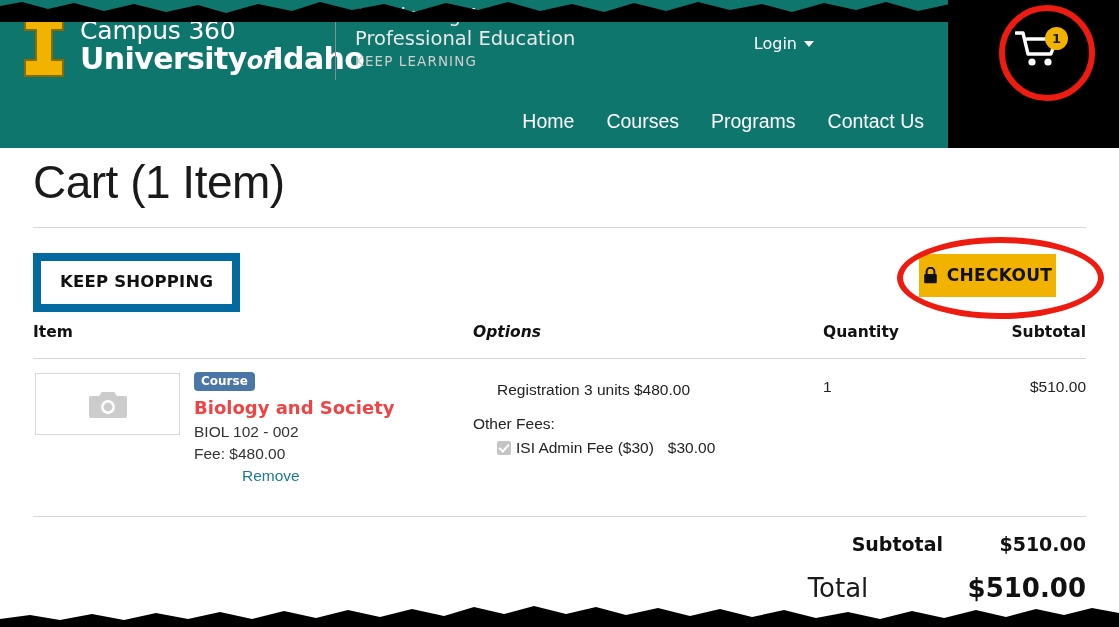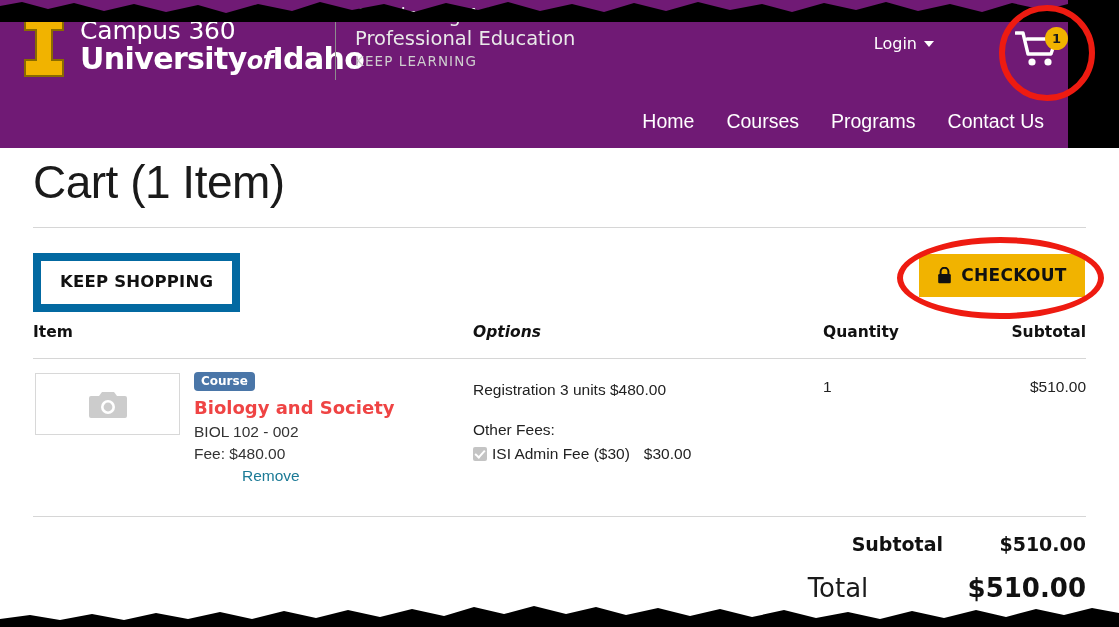"Campus 360" .site-header { background: #701a75 -> #0f766e; width: 1068px -> 948px }
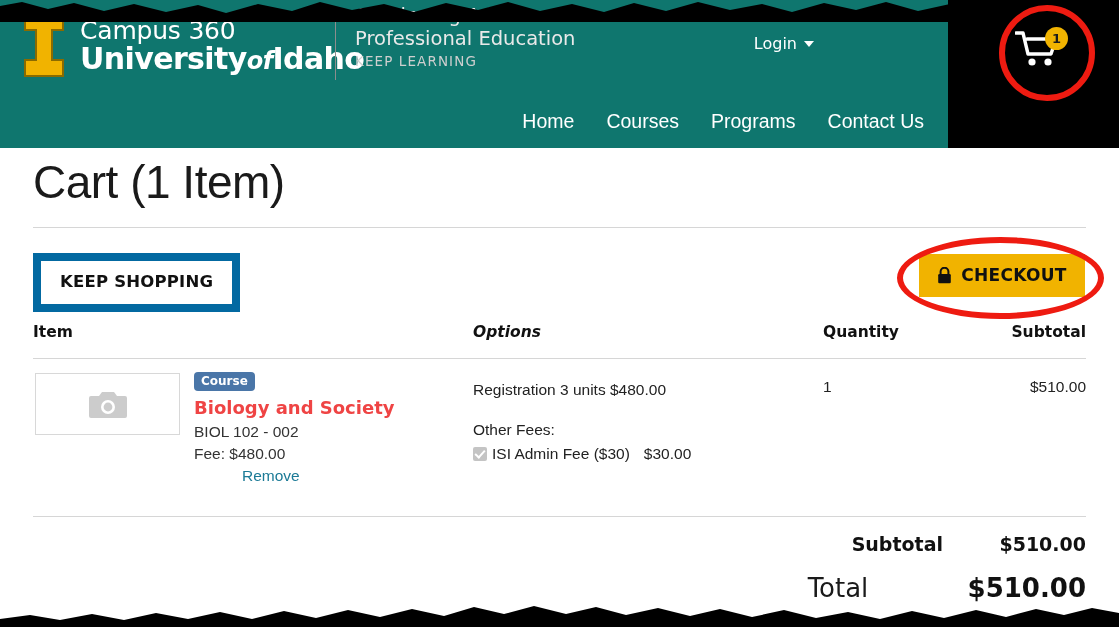"CHECKOUT" .btn-checkout { width: 166px -> 137px }
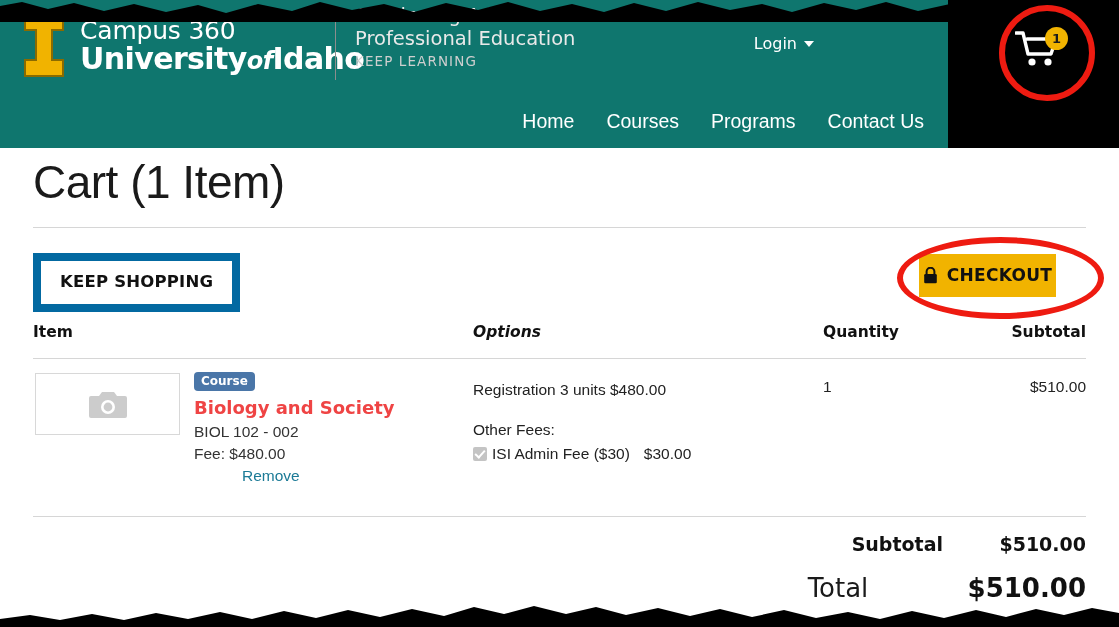"Registration 3 units $480.00" .opt-sub { margin-left: none -> 24px }
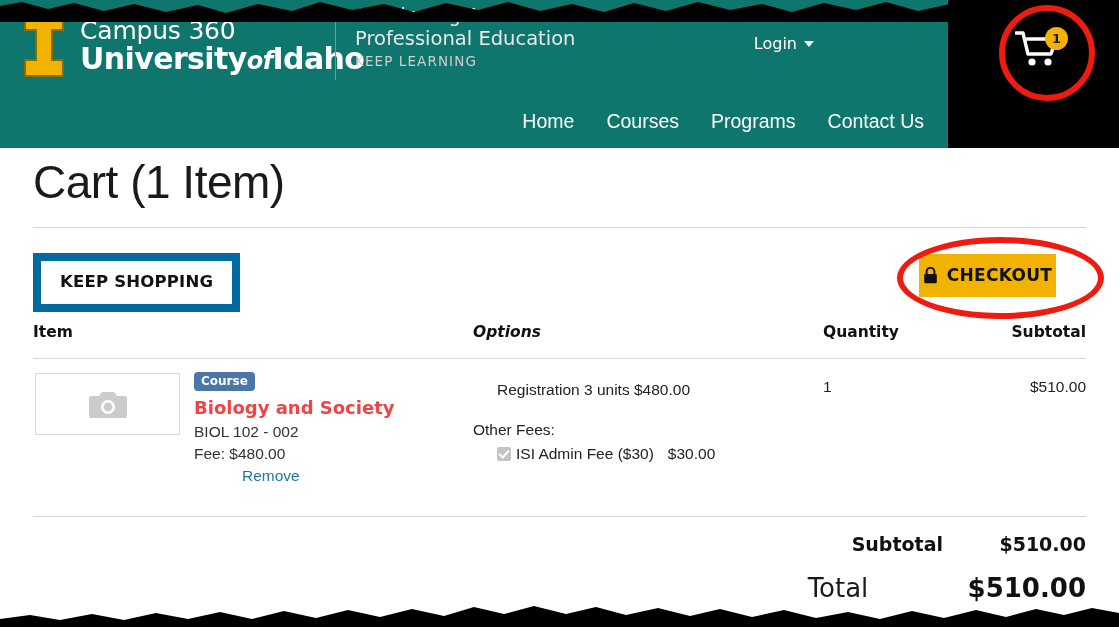"Other Fees:" .opt-group-2 { margin-top: 17px -> 11px }
